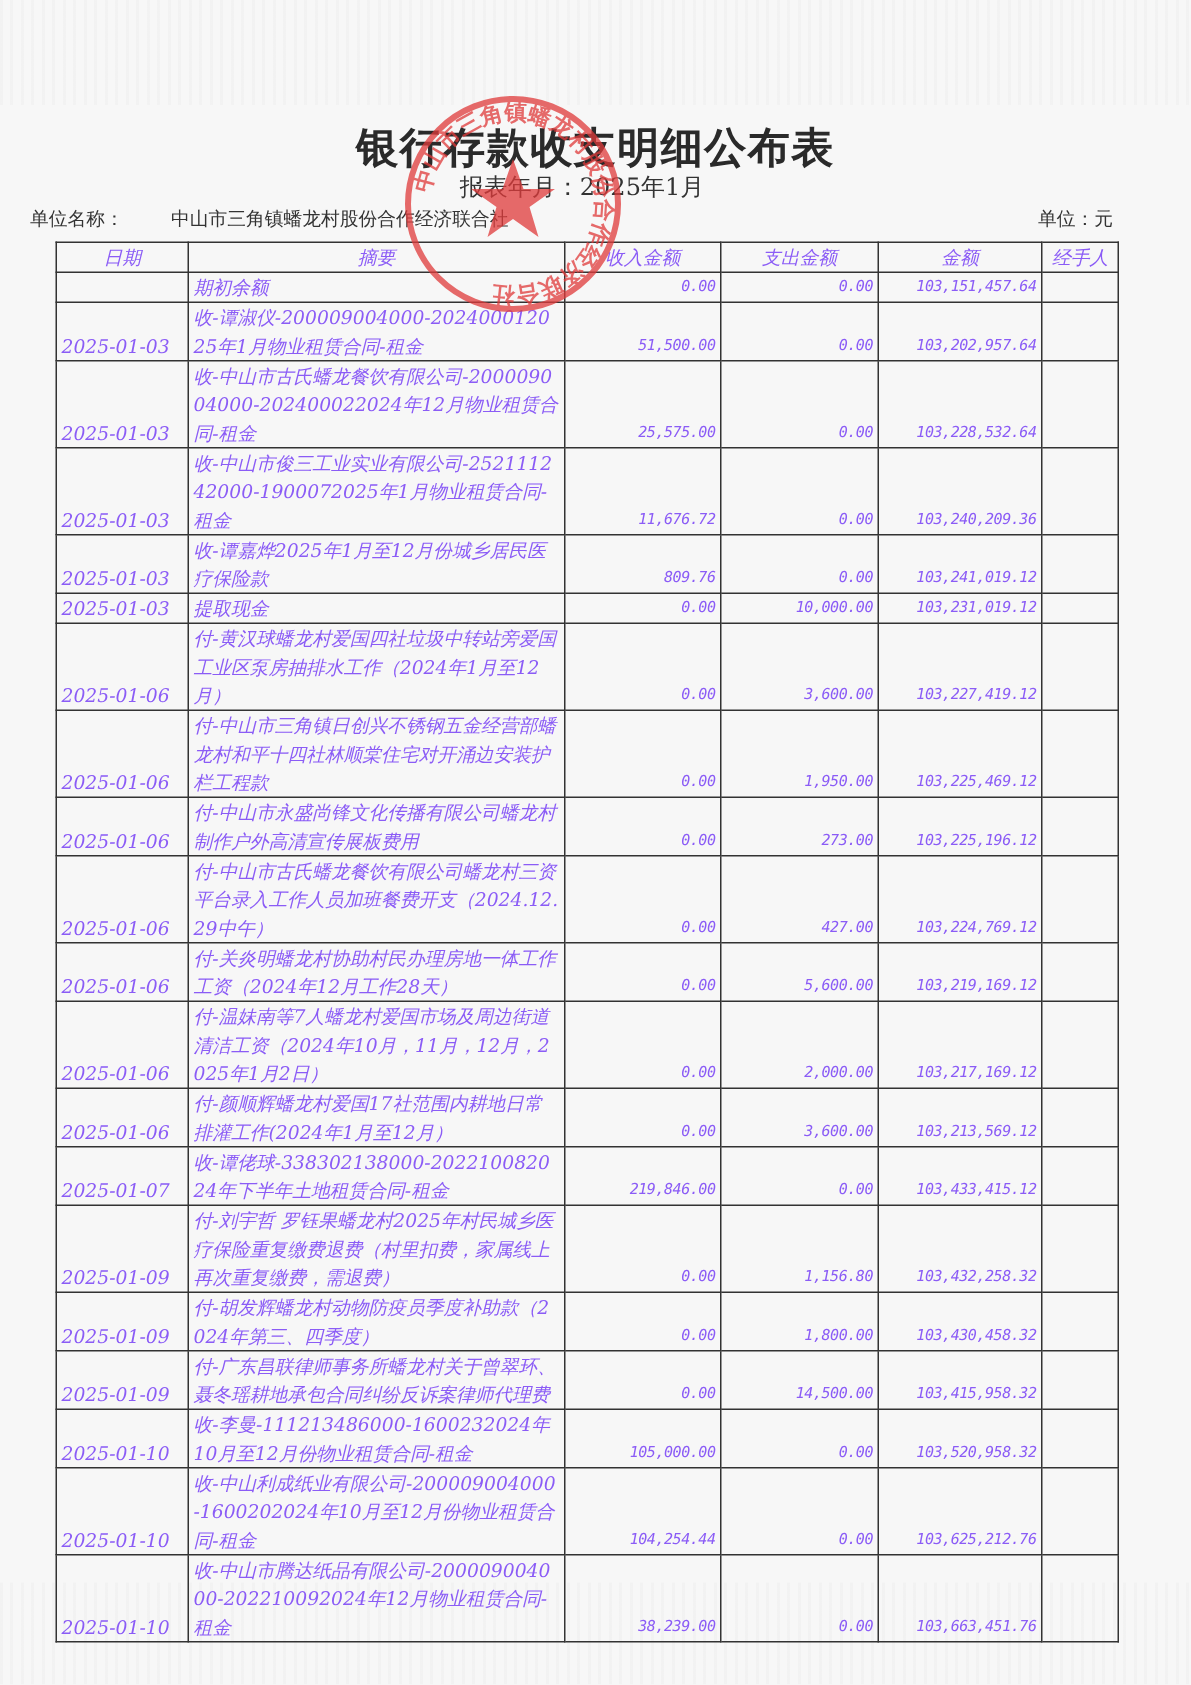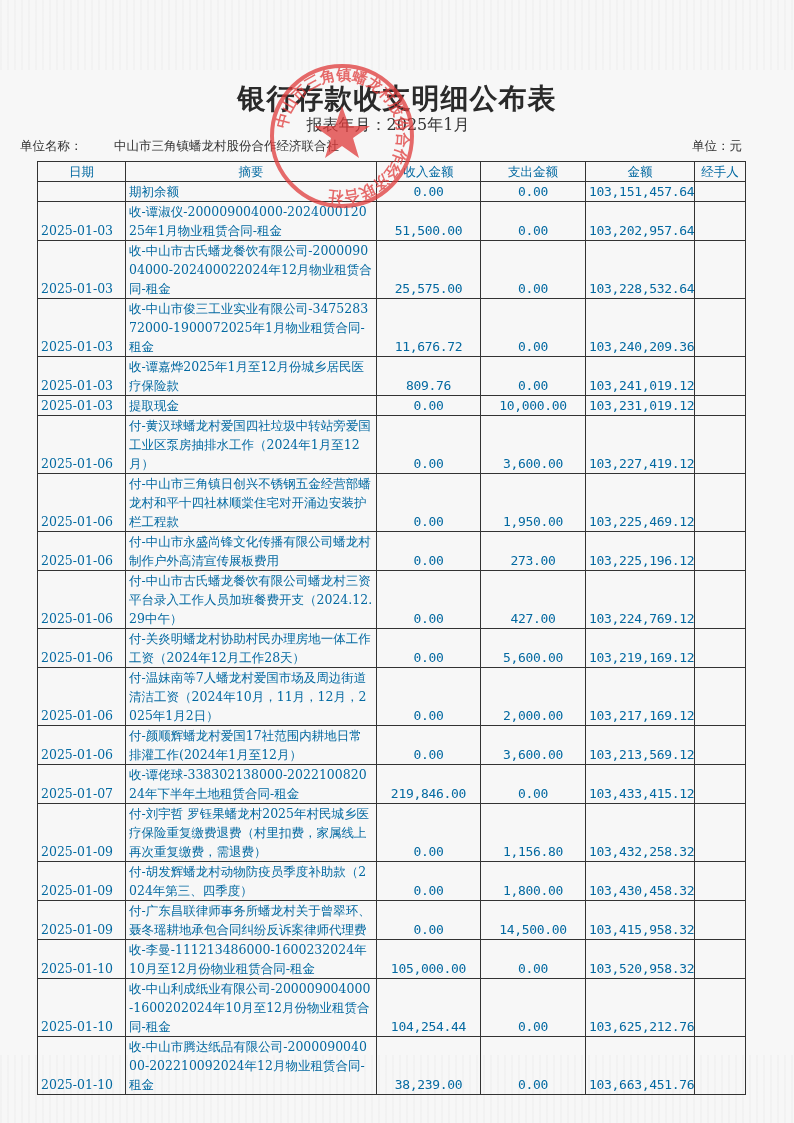"日期" table.ledger { color: #0369a1 -> #8b5cf6; font-style: none -> italic }
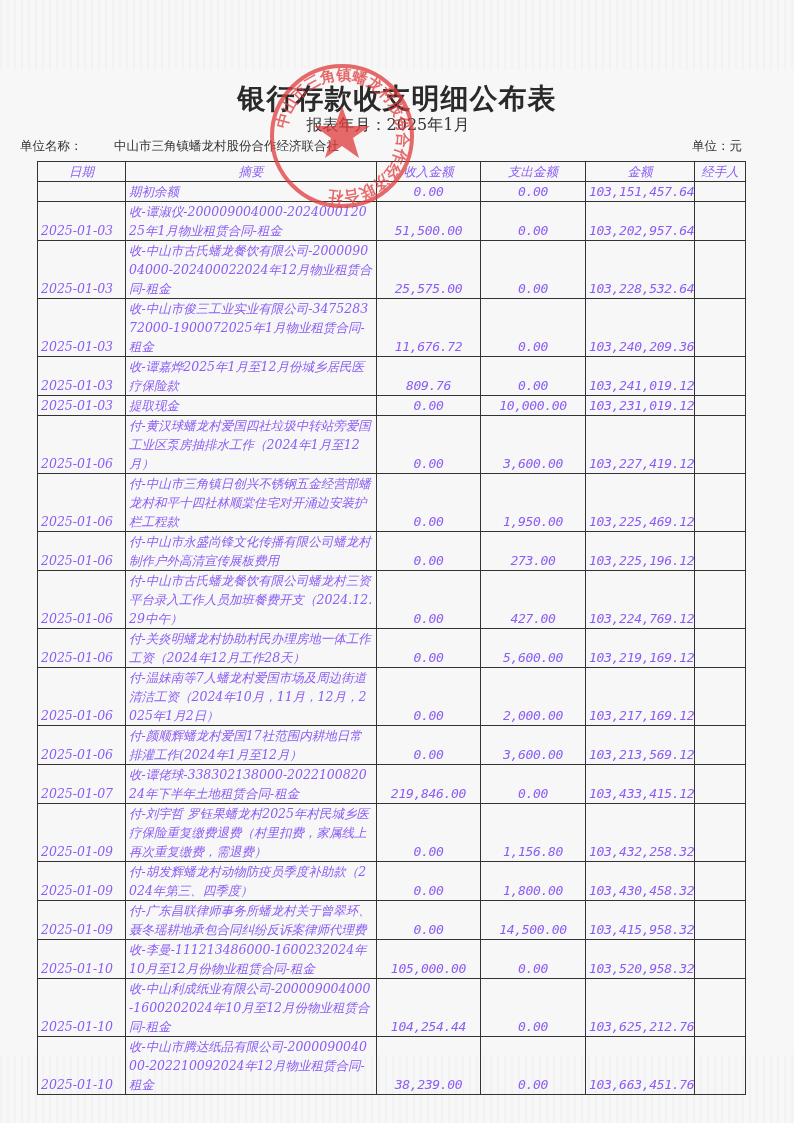"0.00" td.num { font-size: 13px -> 10px; text-align: center -> right }
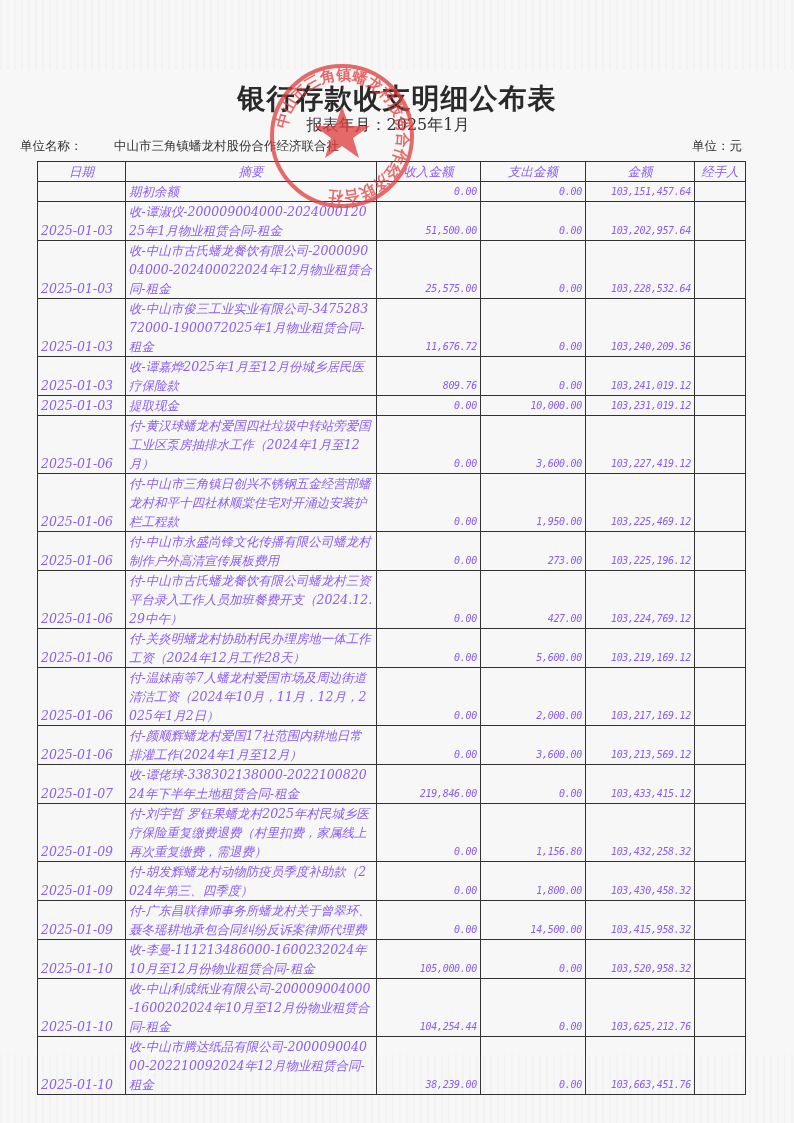"收-中山市俊三工业实业有限公司-347528372000-1900072025年" td.summary { text: -347528372000-1900072025 -> -252111242000-1900072025 }
